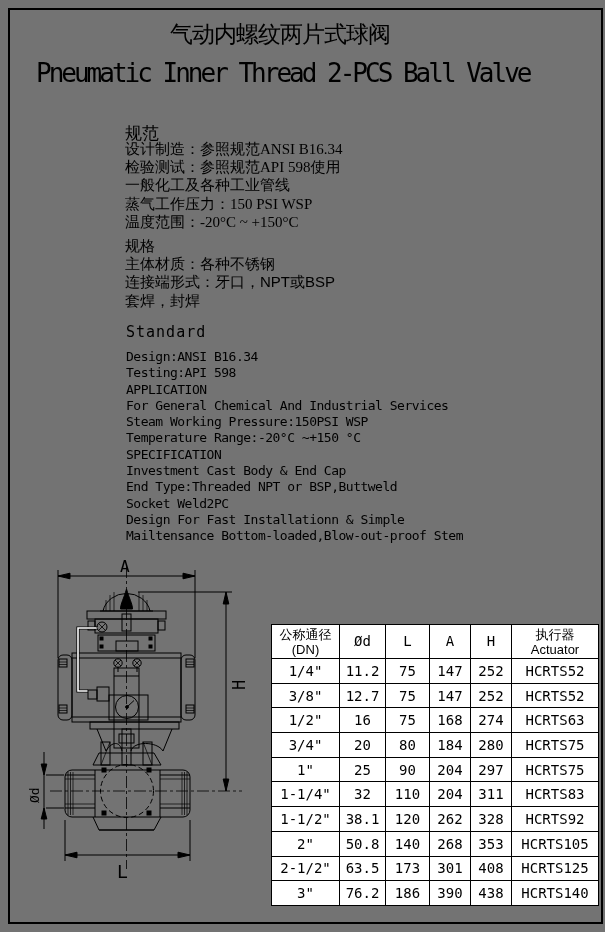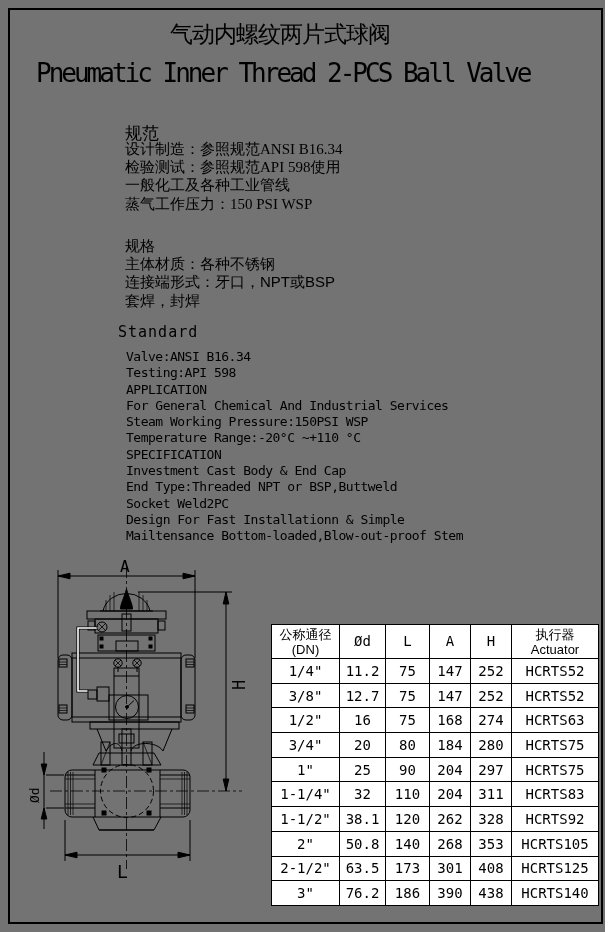"温度范围：-20°C ~ +150°C" p { html: none -> <p>温度范围：-20°C ~ +150°C</p> }
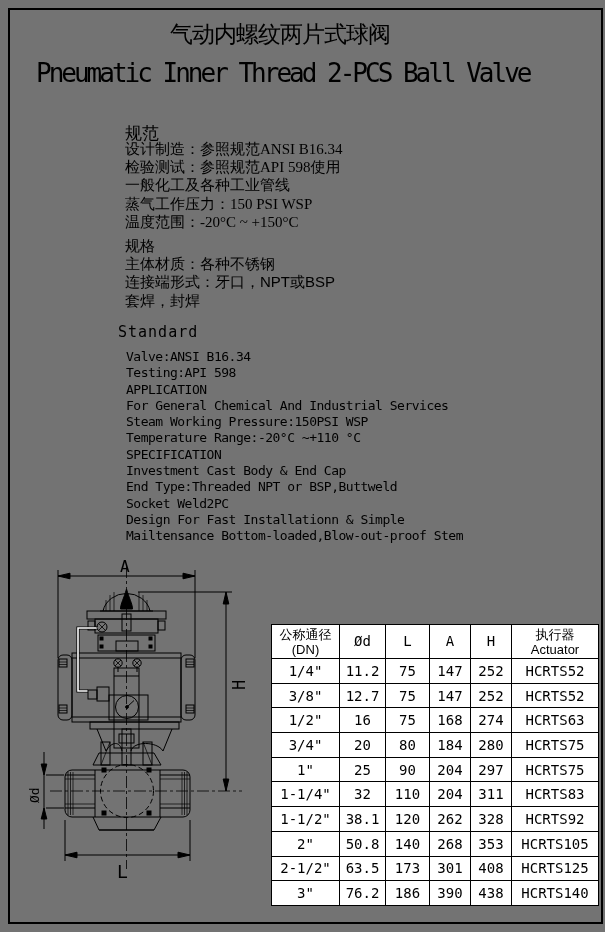"Standard" .std-heading { left: 118px -> 126px }
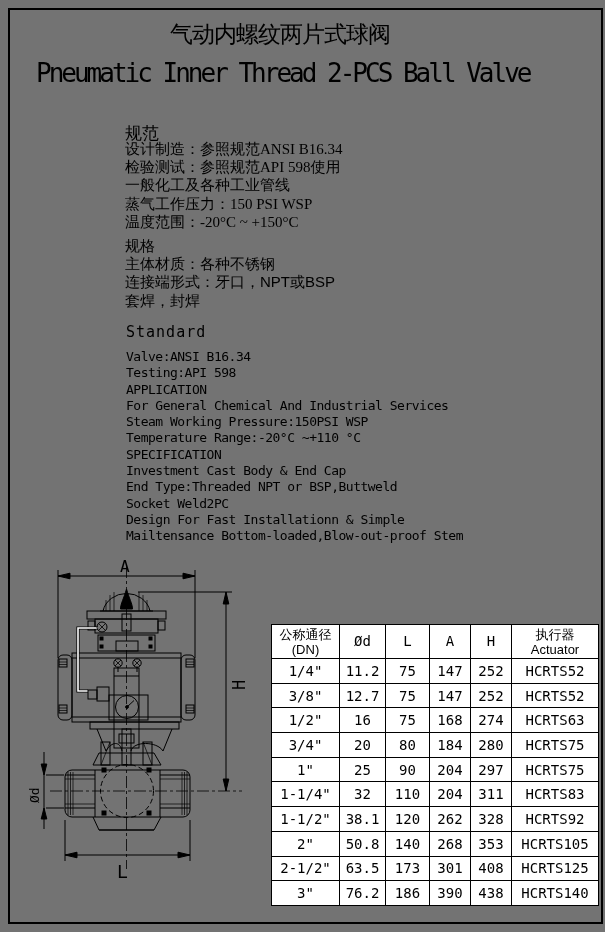"Valve:ANSI B16.34" p { text: Valve:ANSI -> Design:ANSI }
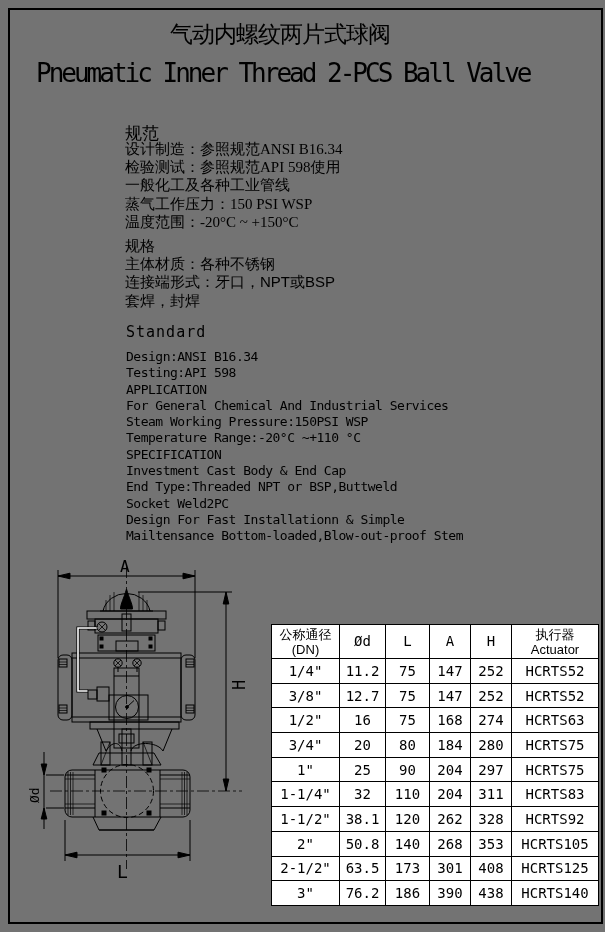"Temperature Range:-20°C ~+110 °C" p { text: +110 -> +150 }
